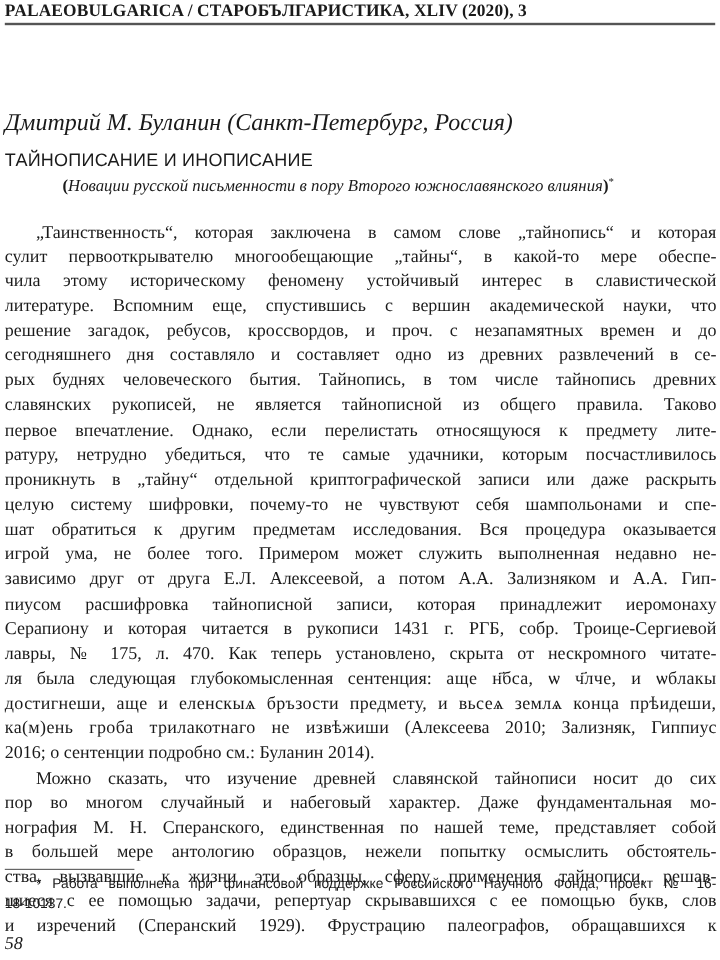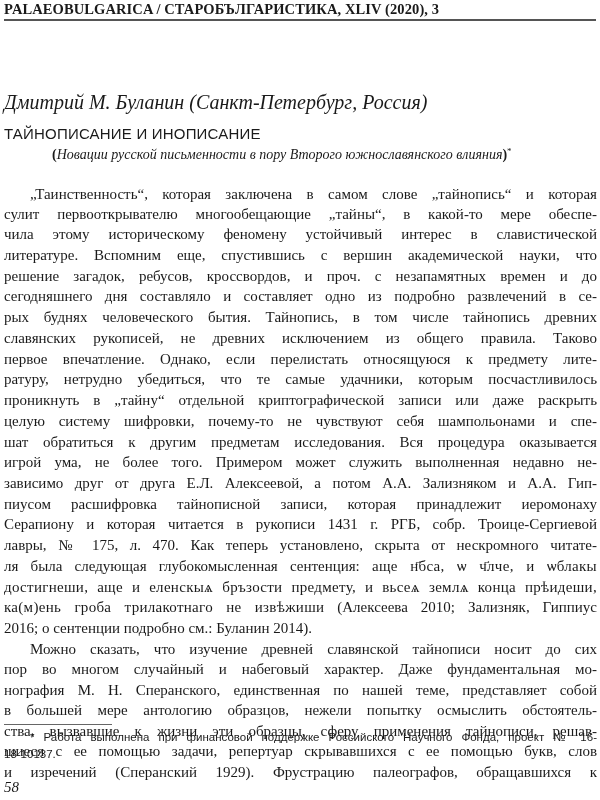"сегодняшнего дня составляло и составляет" div.line { text: подробно -> древних }
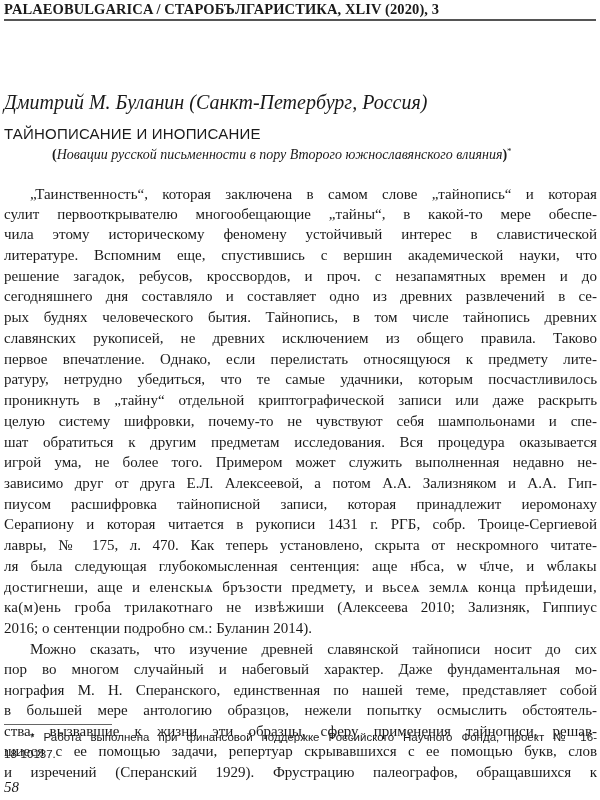"славянских рукописей, не древних" div.line { text: древних исключением -> является тайнописной }
